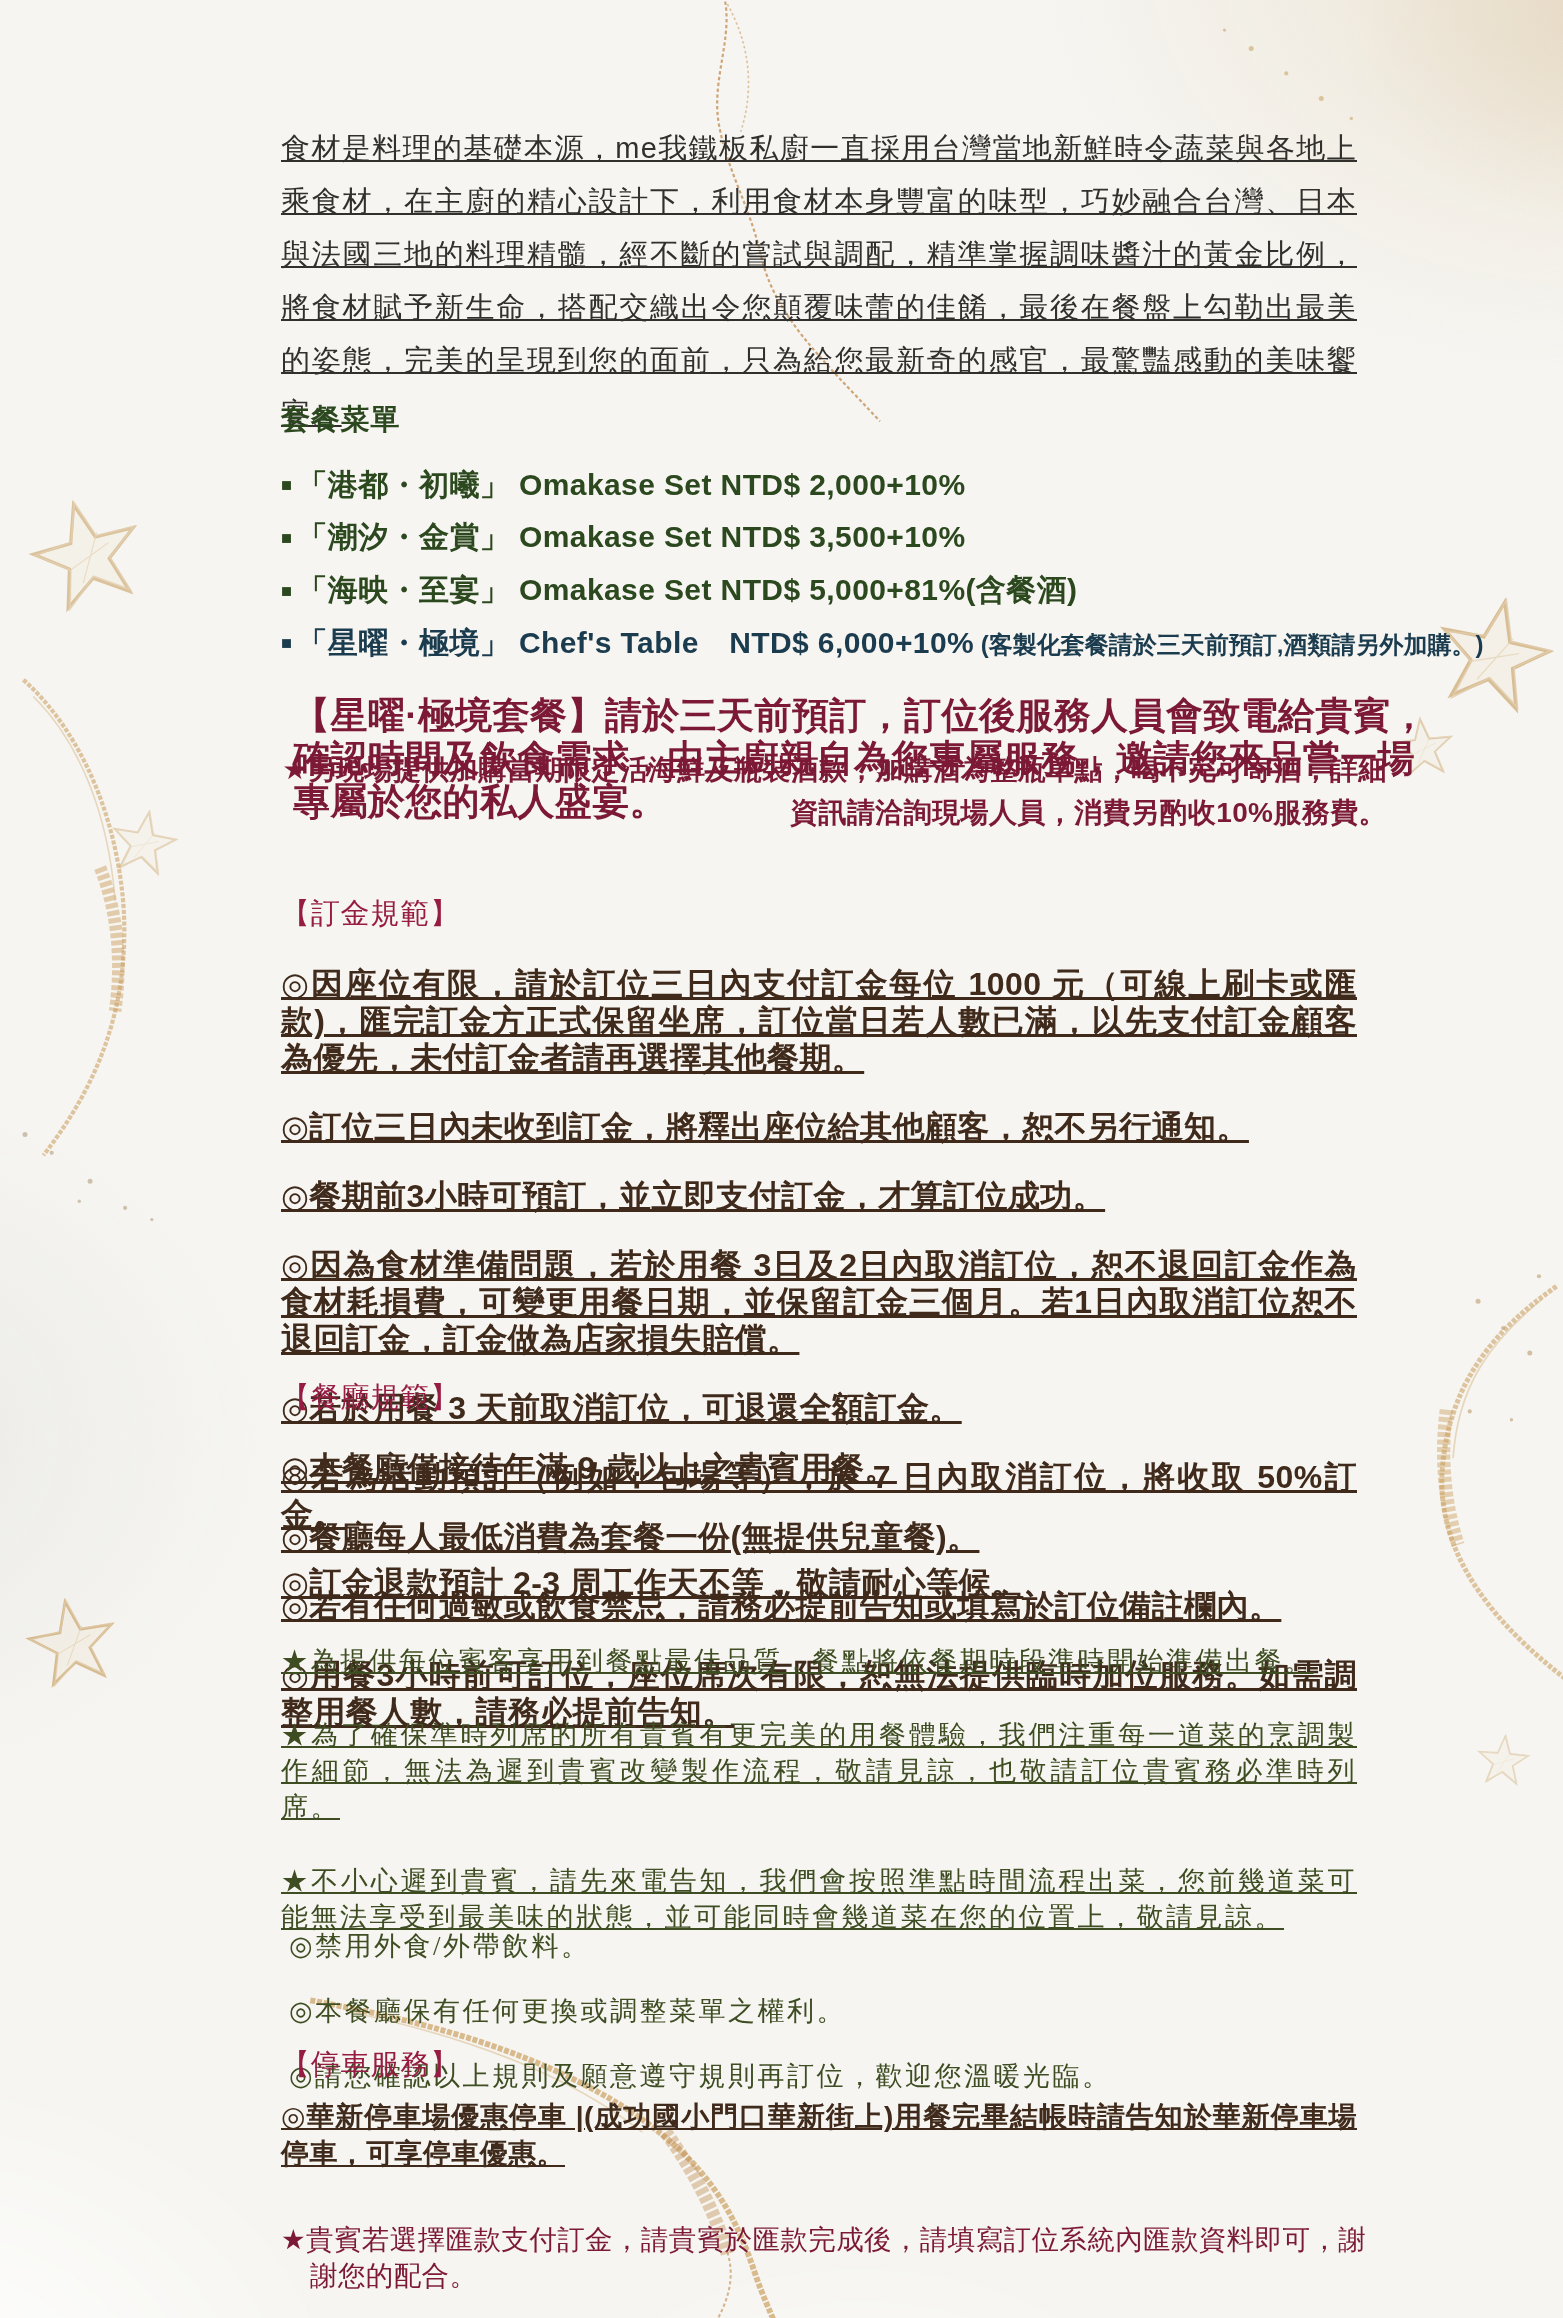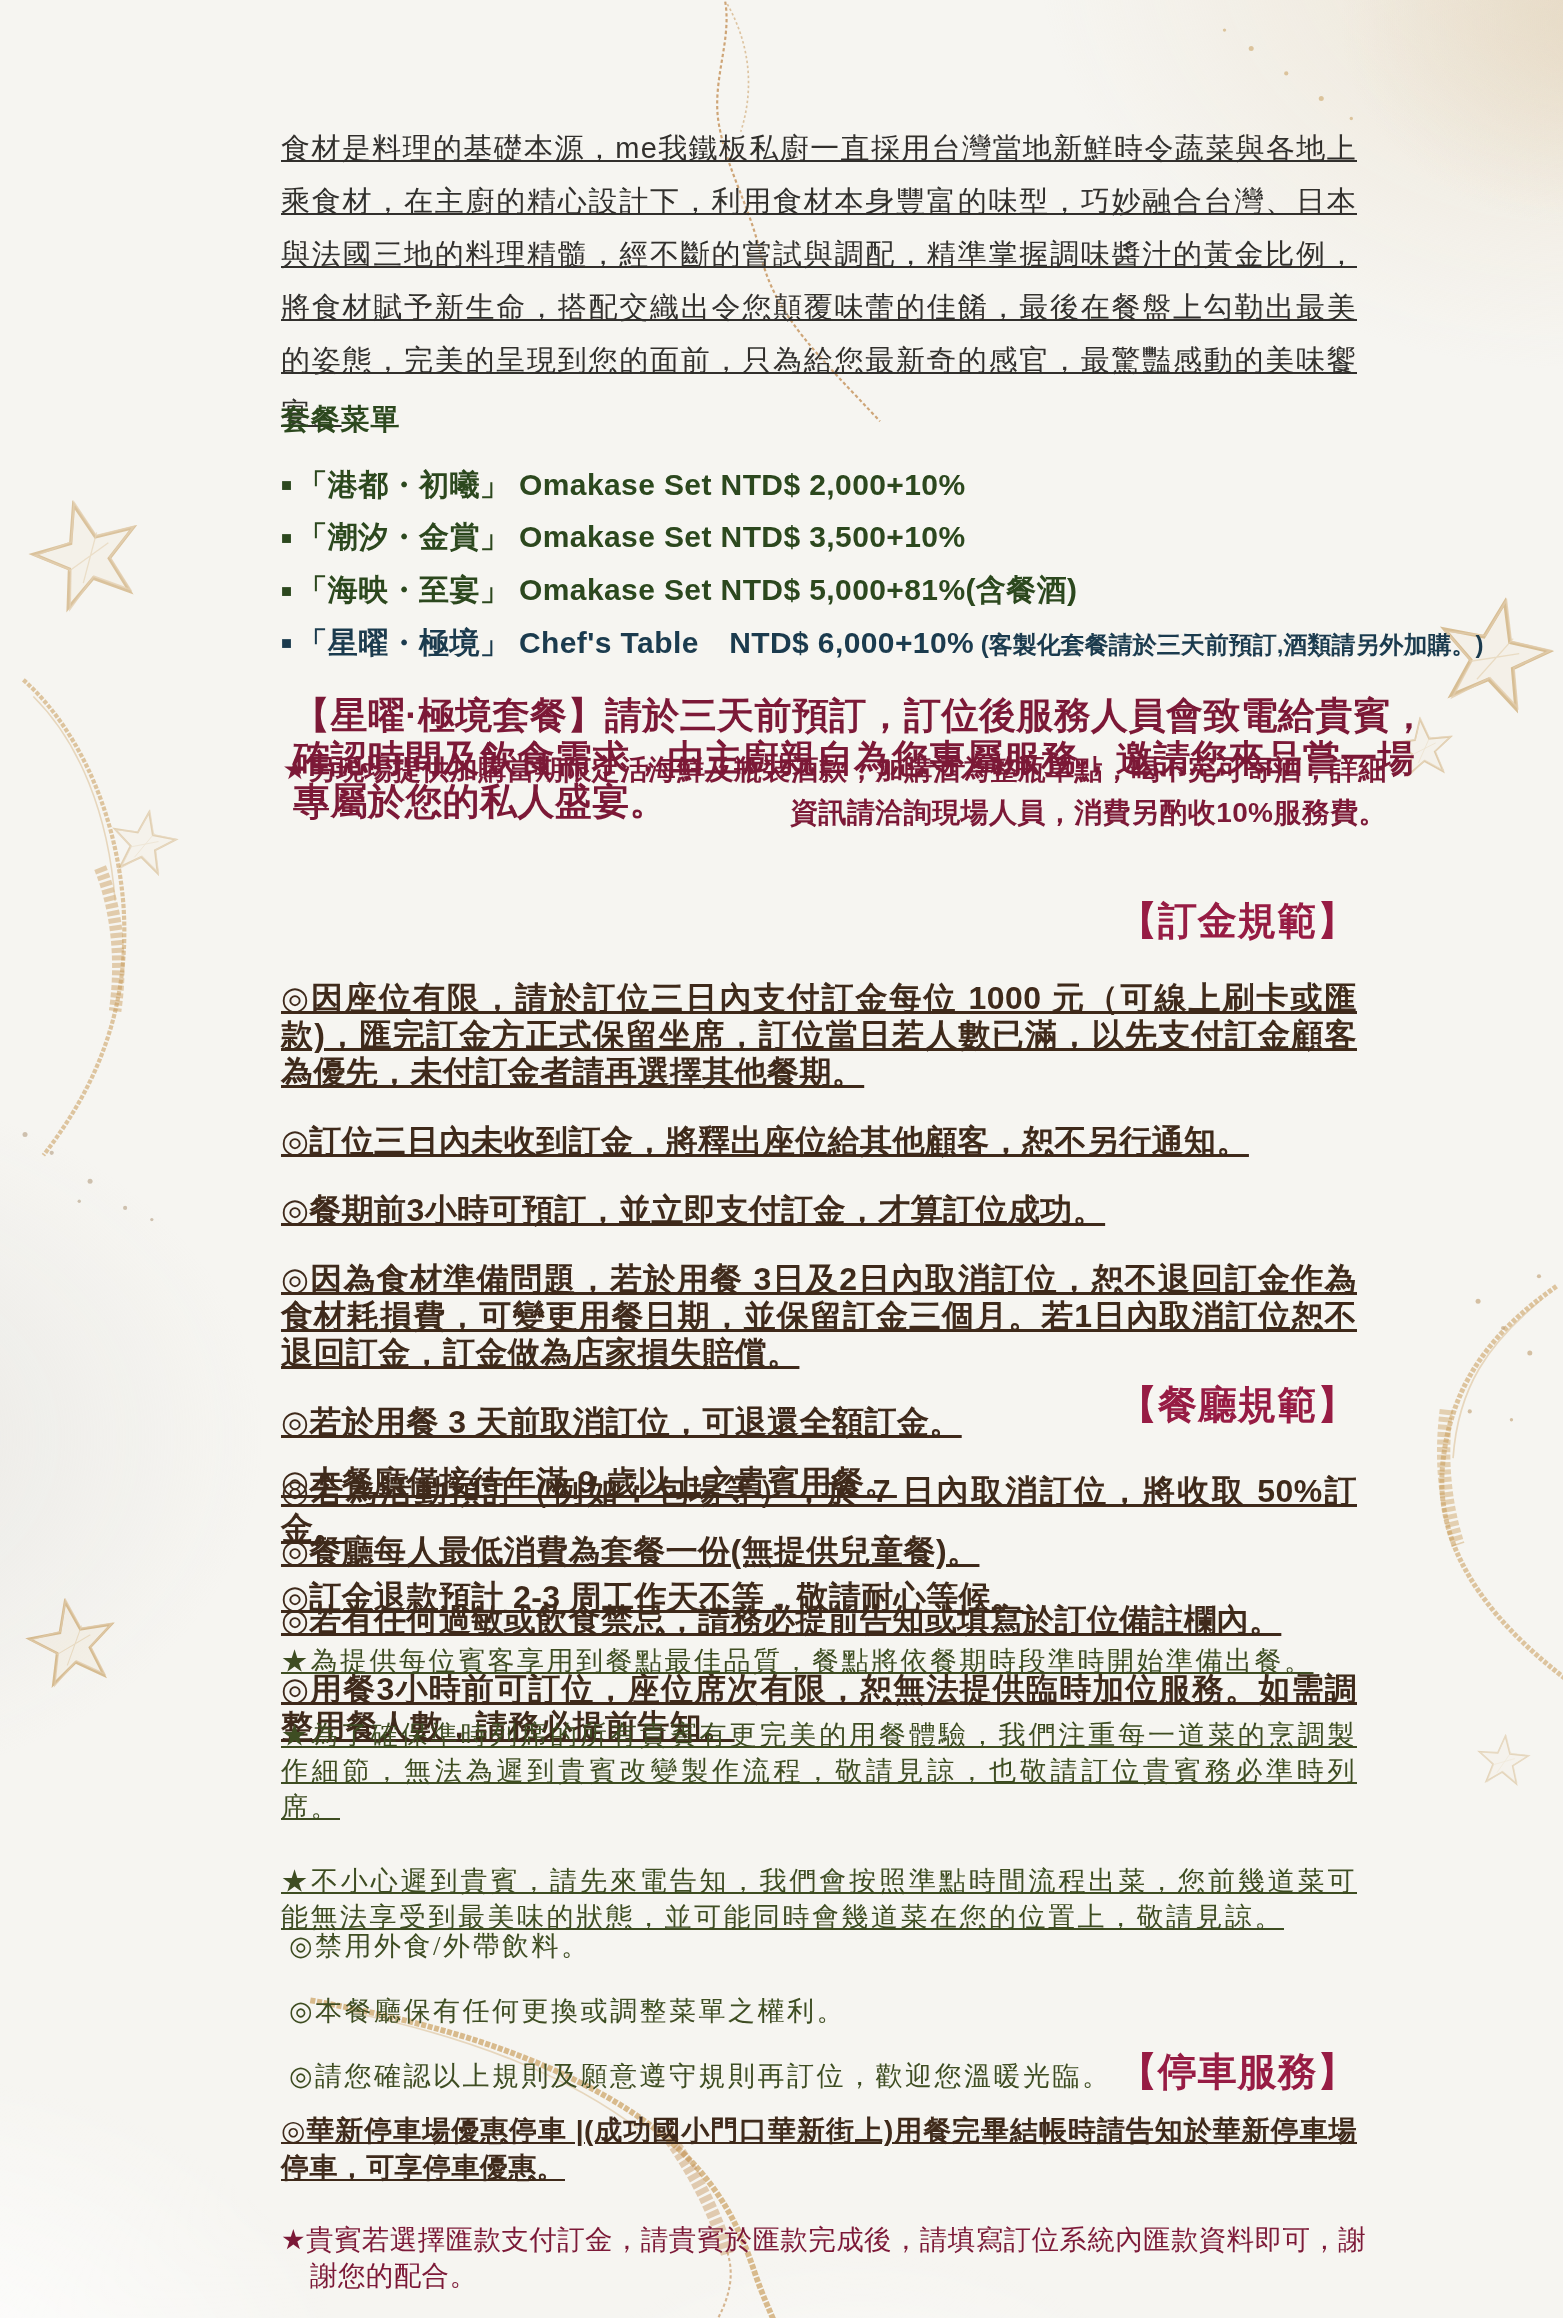"【訂金規範】" .rule-title { font-size: 39px -> 29px; font-weight: bold -> normal; text-align: right -> none }
